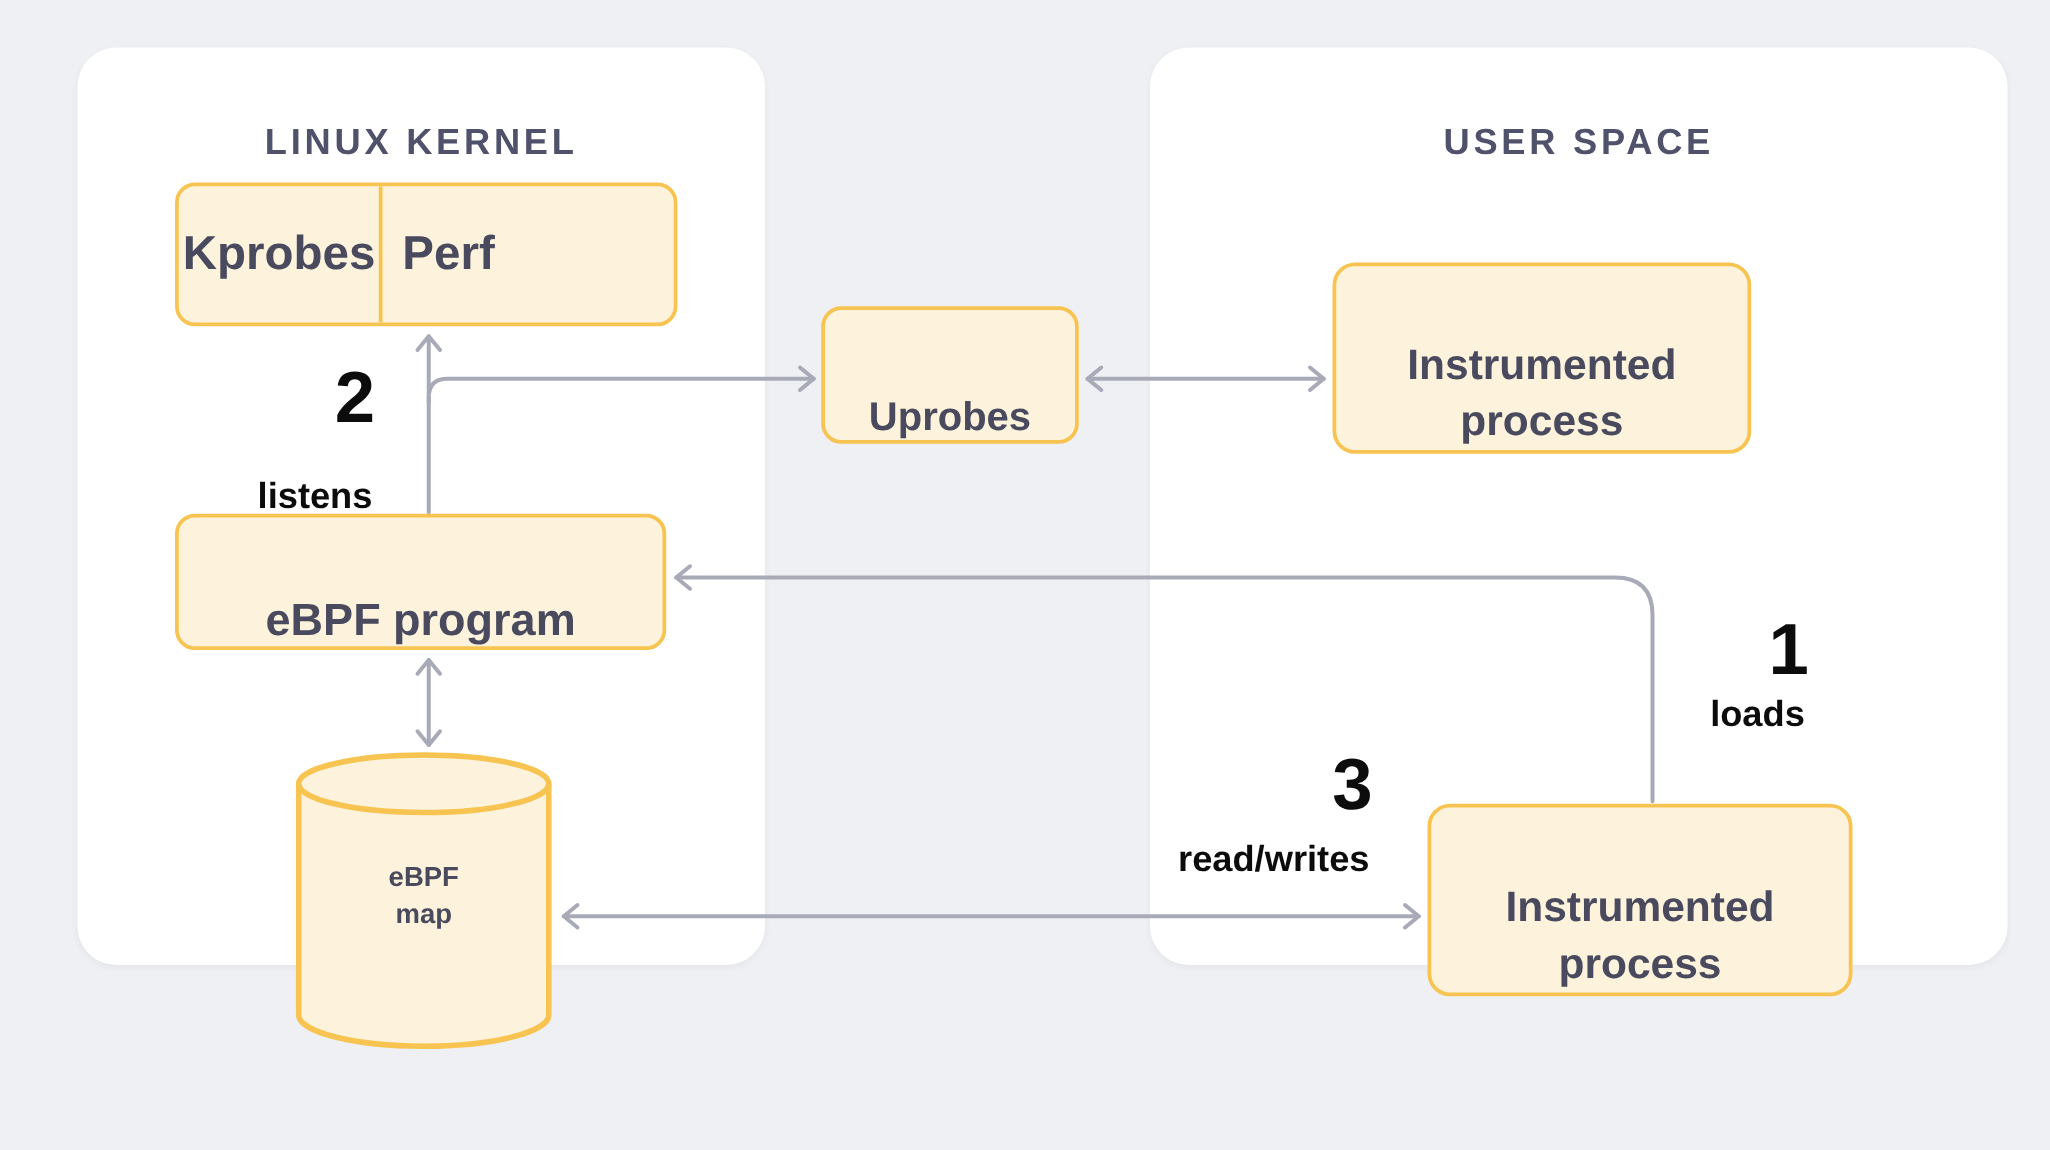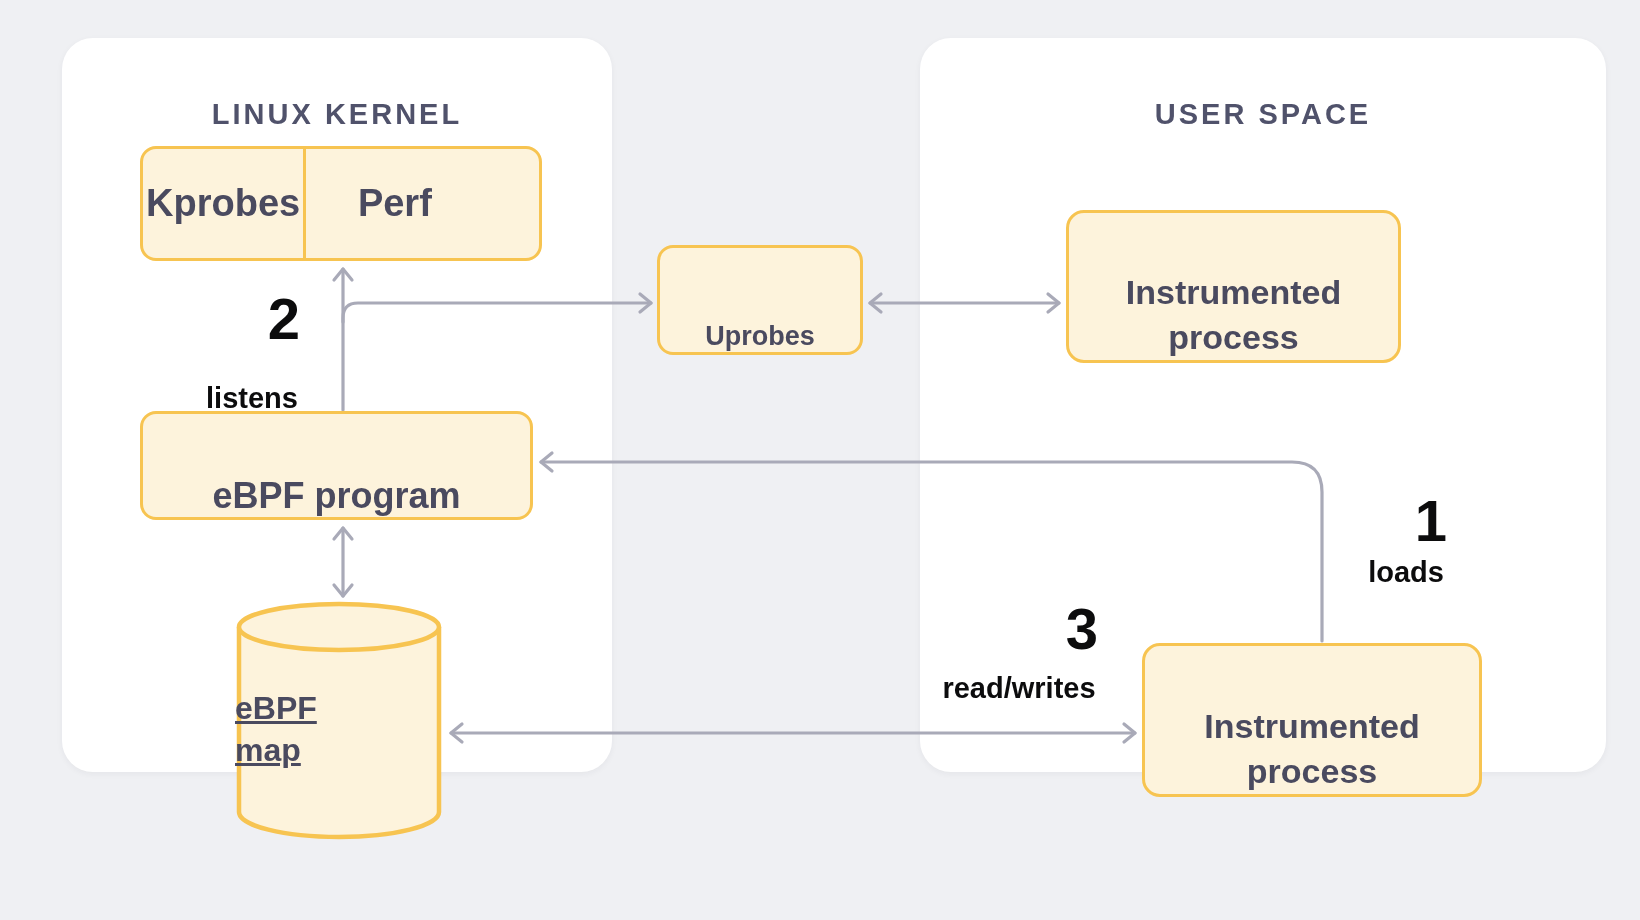"Perf" .probe-cell.c1 { padding-left: 36px -> none }
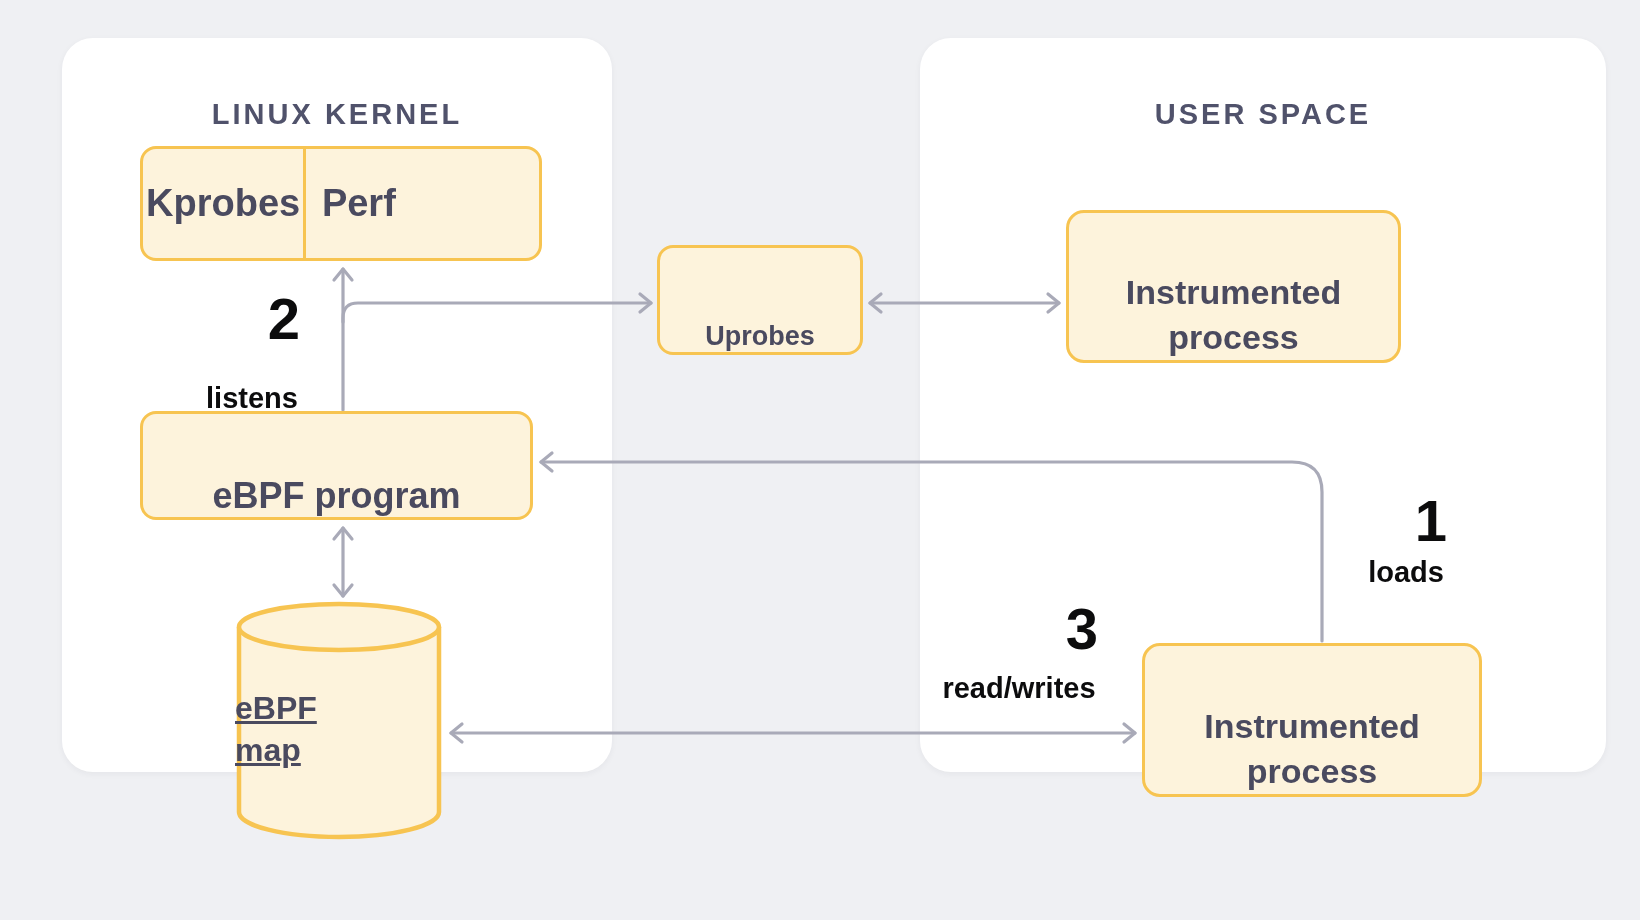"Uprobes" .node-uprobes { font-size: 27px -> 32px }
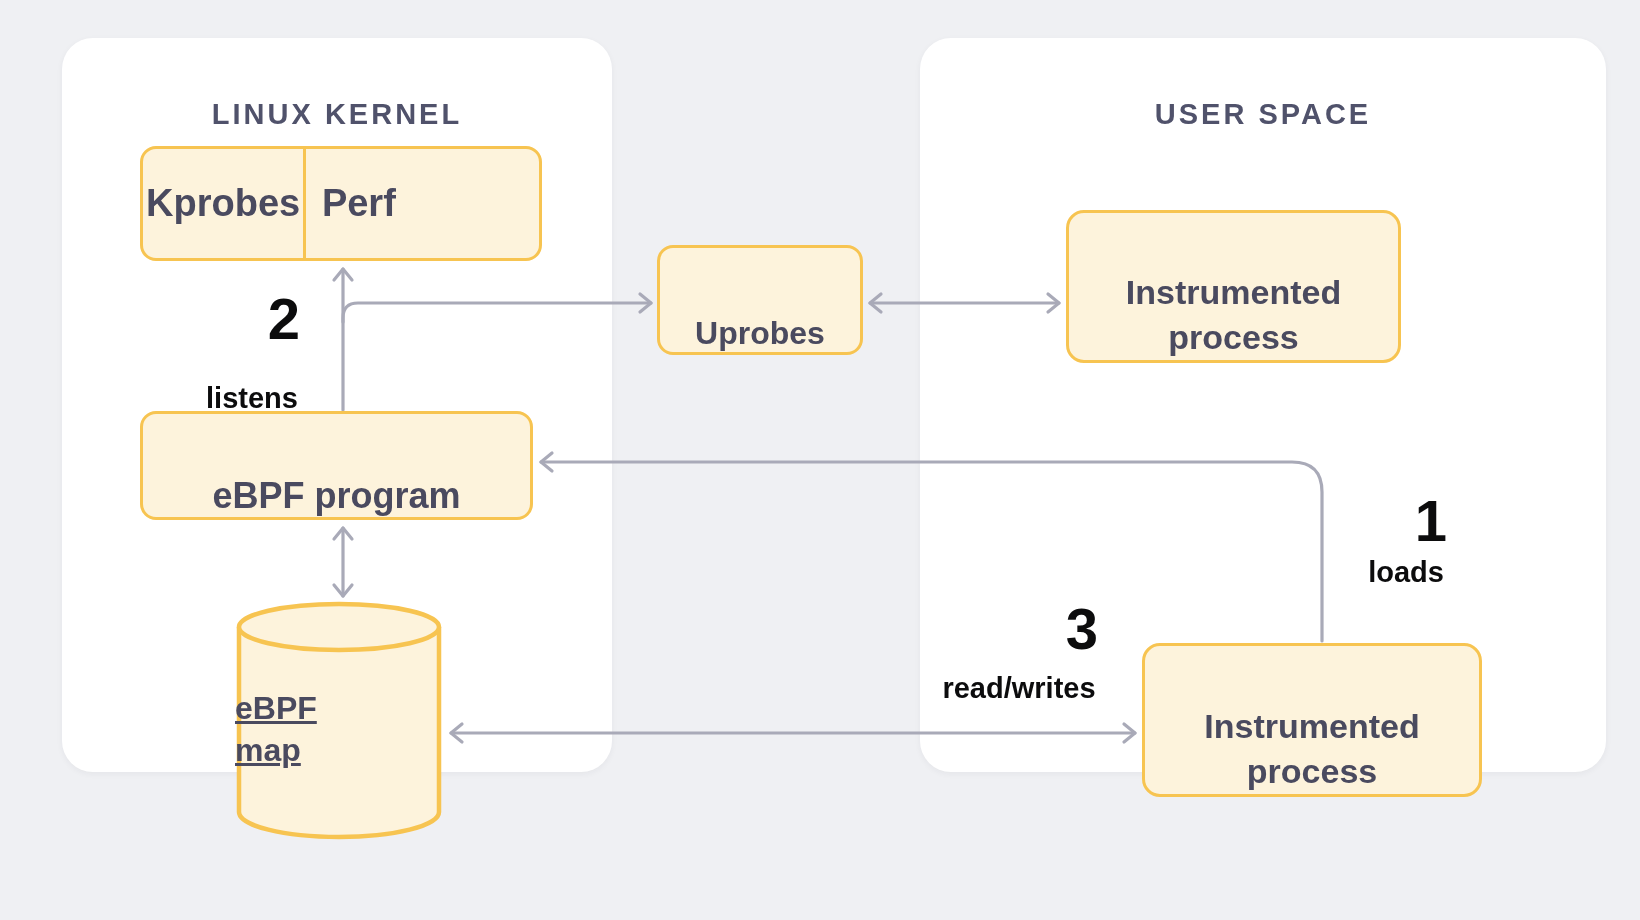"eBPF" .cylinder-label { font-size: 32px -> 22px; text-align: left -> center; text-decoration: underline -> none }
